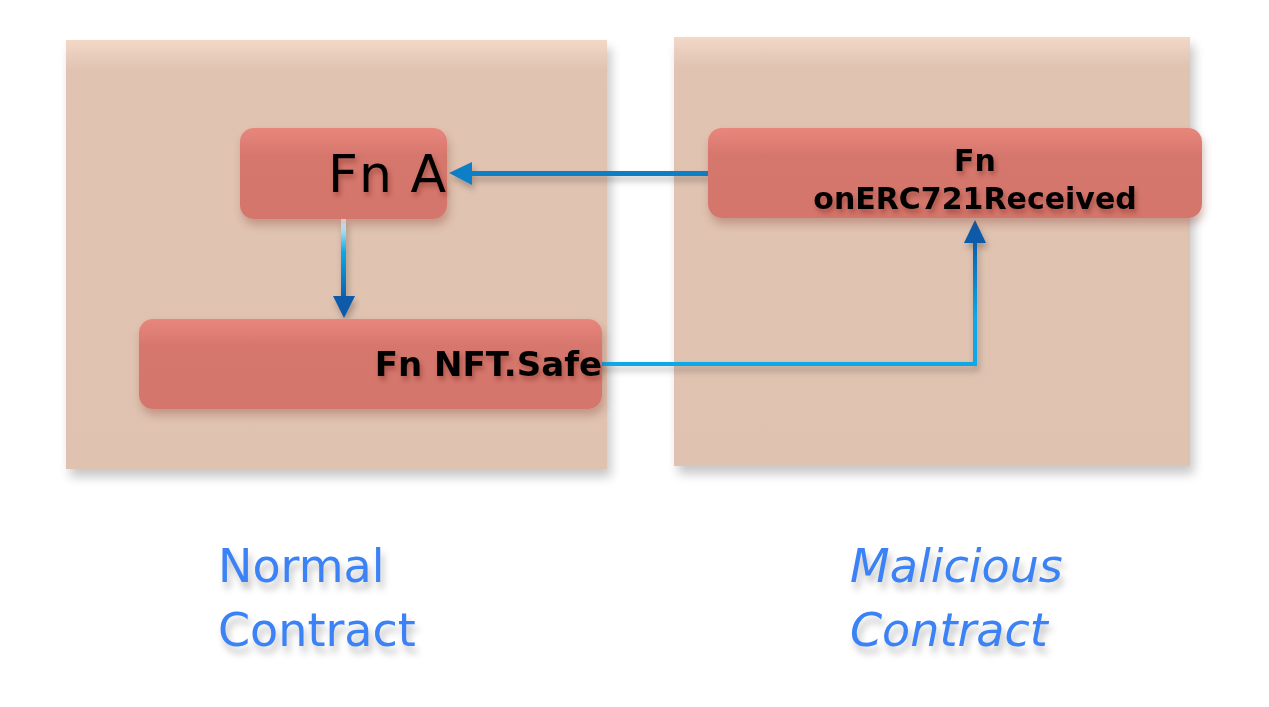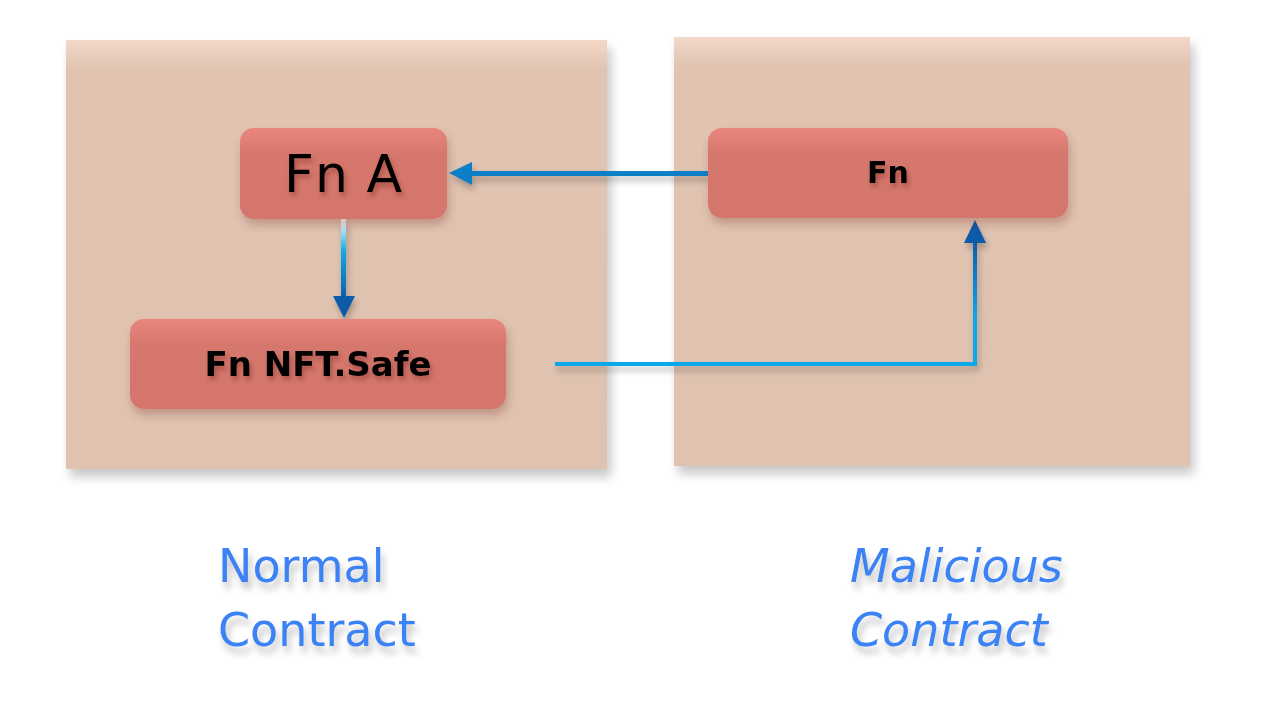"Fn A" .fn { justify-content: center -> flex-end }
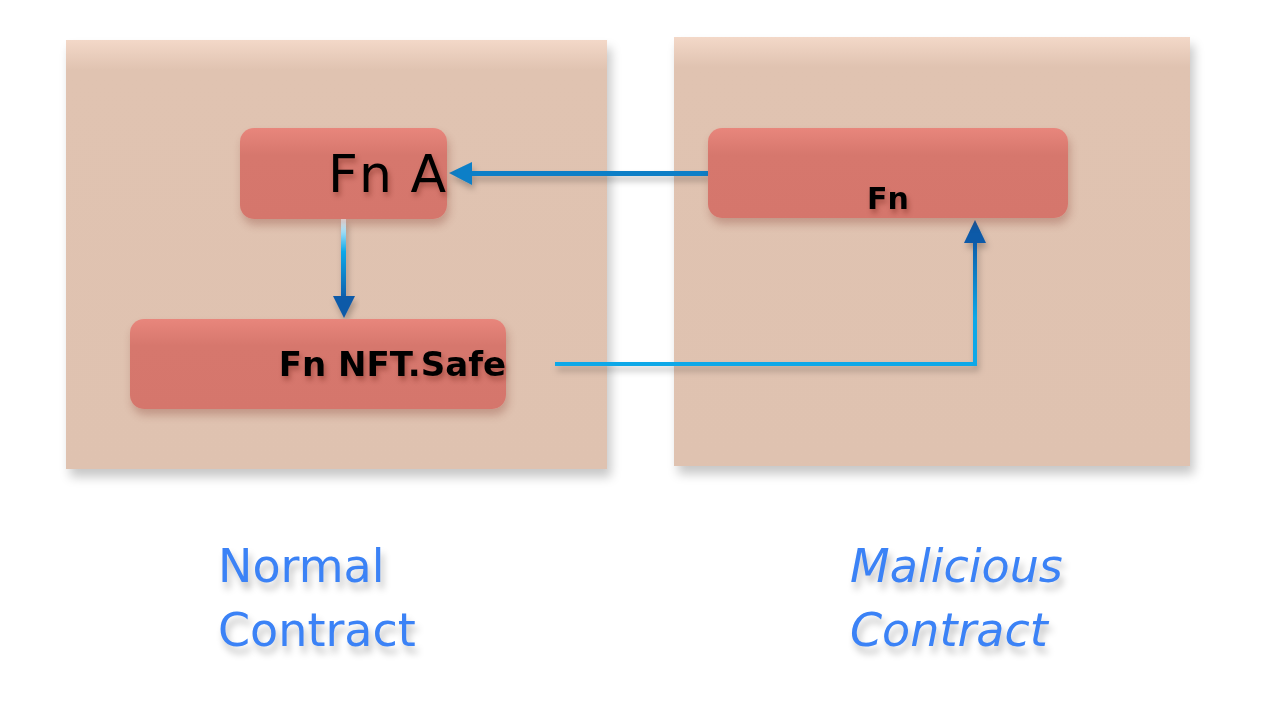"Fn" #fn-recv { padding-left: none -> 40px; width: 360px -> 454px }
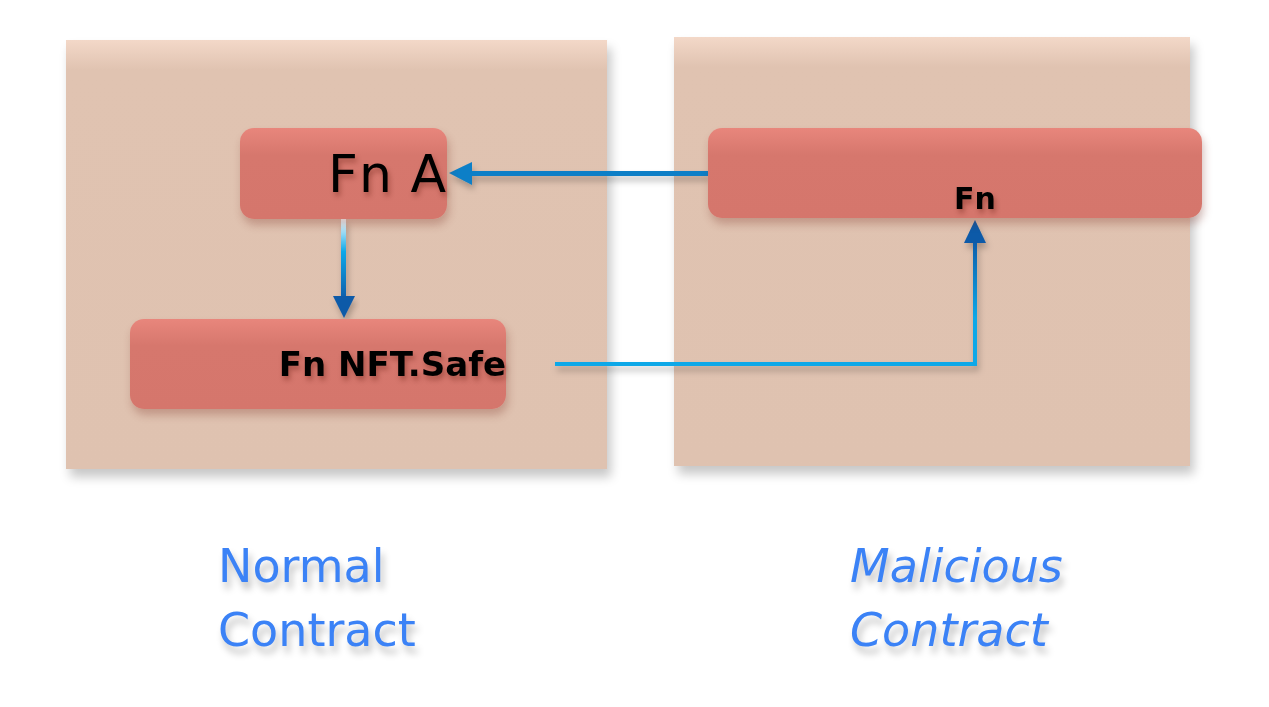"onERC721Received" span { html: none -> <span>onERC721Received</span> }
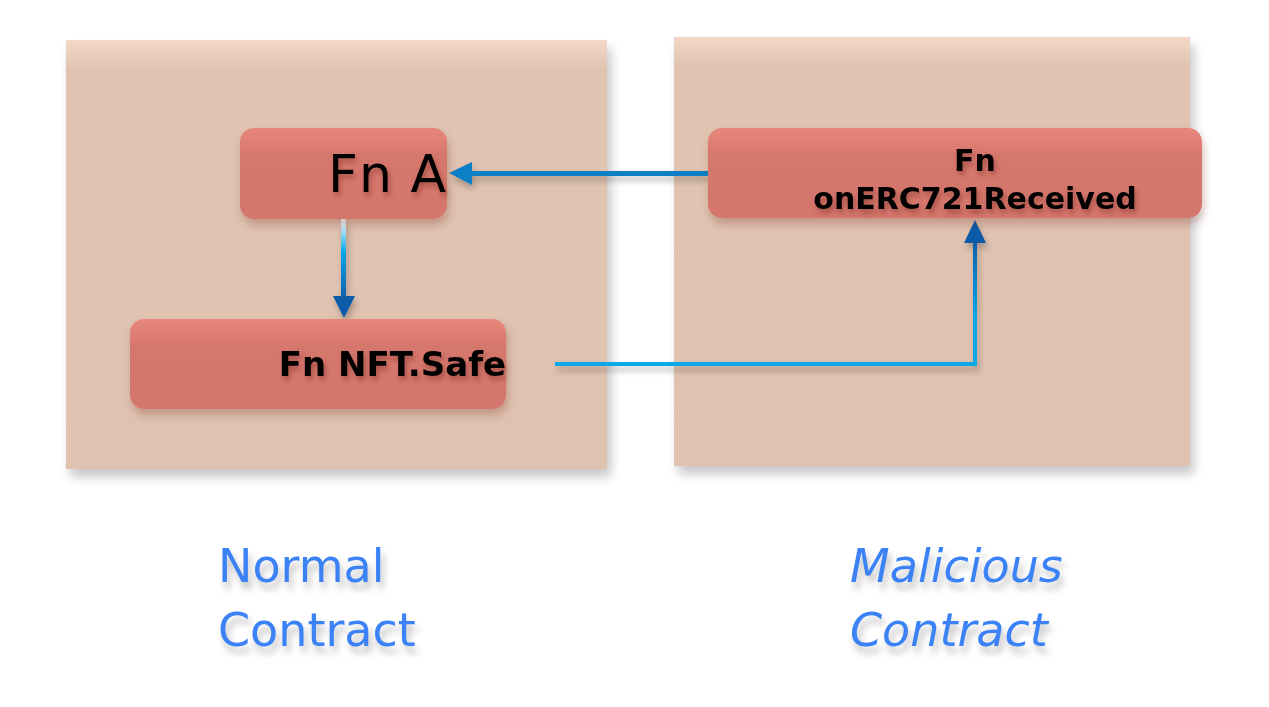"Fn NFT.Safe" #fn-nft { left: 130px -> 139px; width: 376px -> 463px }
